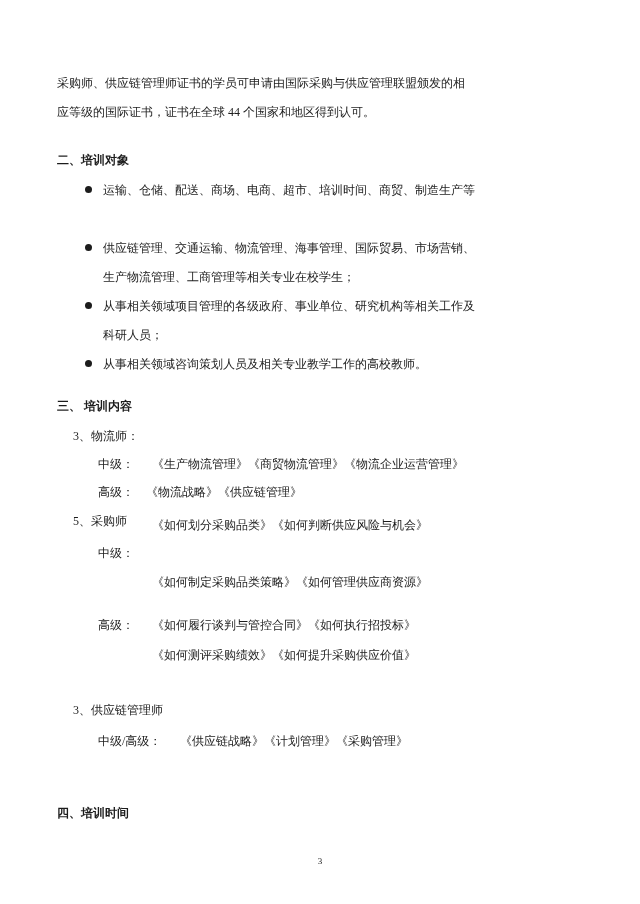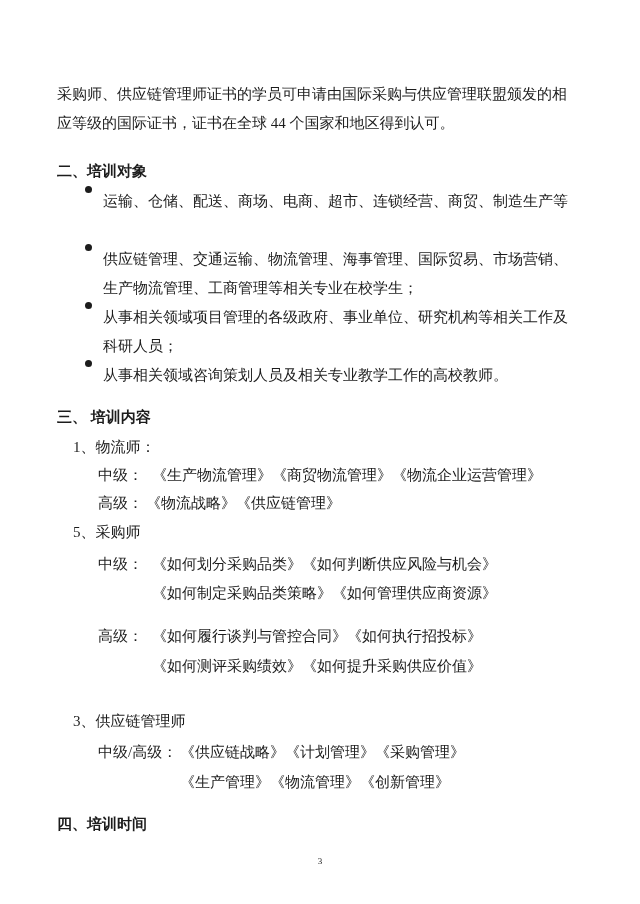"采购师、供应链管理师证书的学员可申请由国际采购与供应管理联盟颁发的相" .line { font-size: 15px -> 12px; margin-top: 11px -> none }
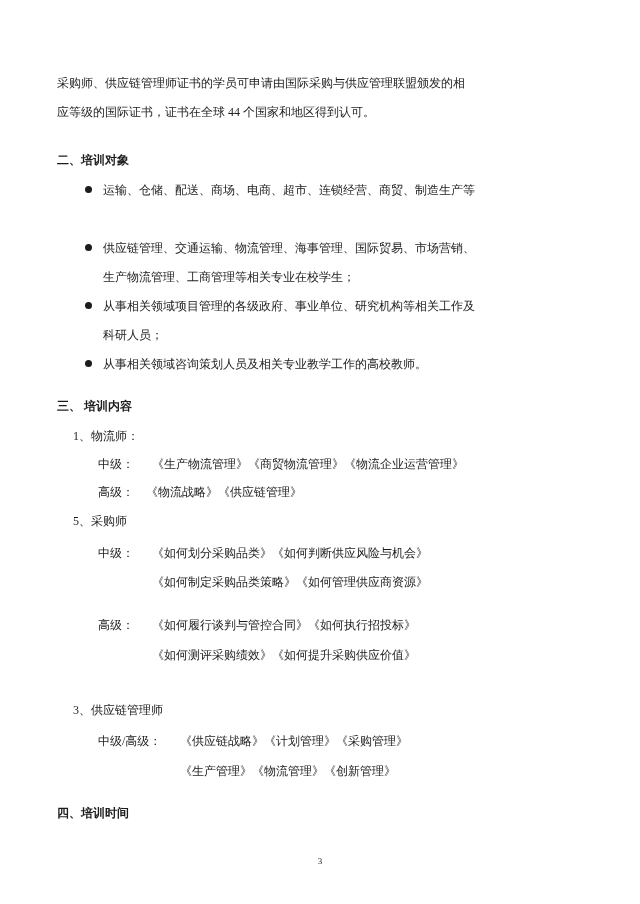"运输、仓储、配送、商场、电商、超市、连锁经营、商贸、制造生产等" div.line { text: 连锁经营 -> 培训时间 }
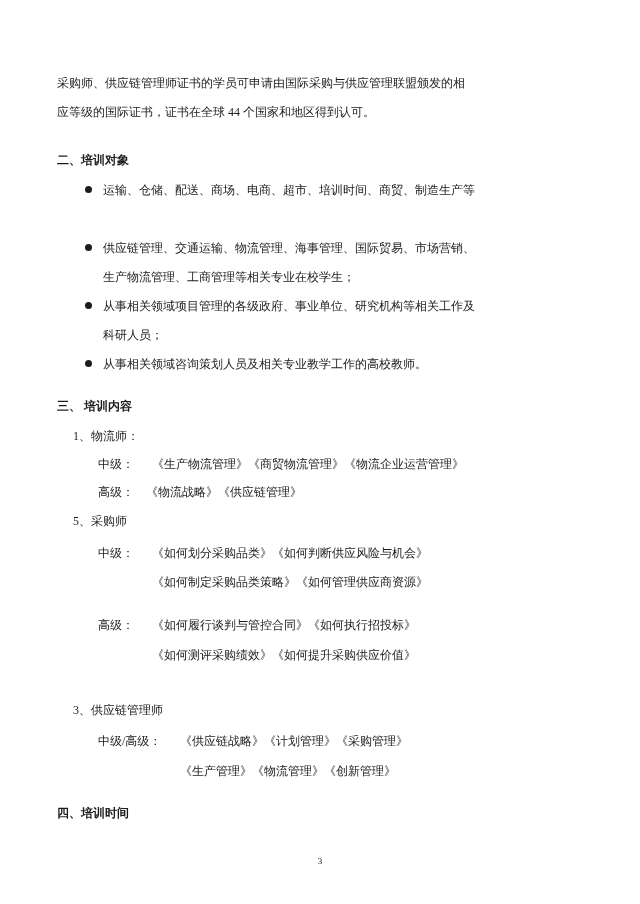"1、物流师：" div.line { text: 1 -> 3 }
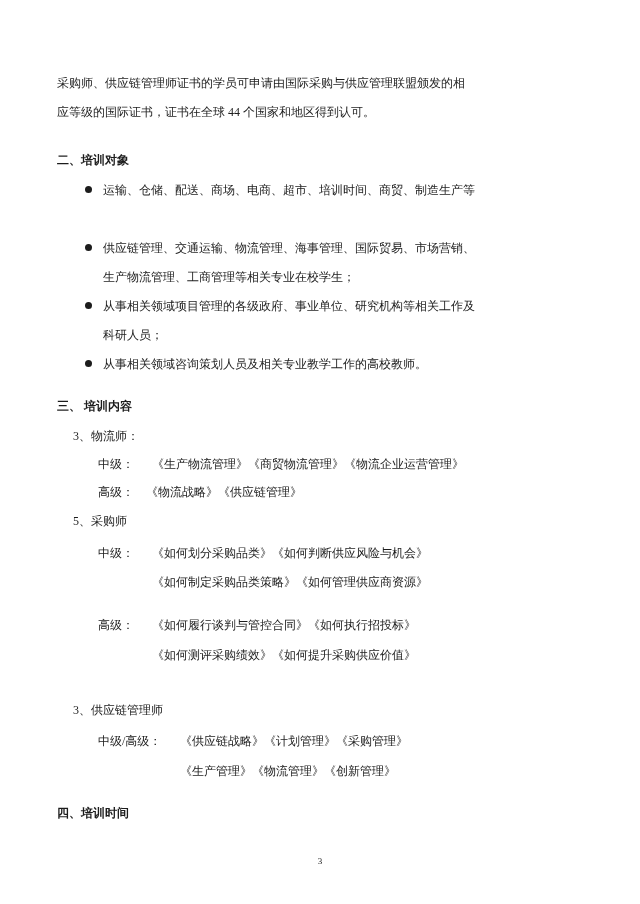"《如何划分采购品类》《如何判断供应风险与机会》" div.line { top: 543px -> 515px }
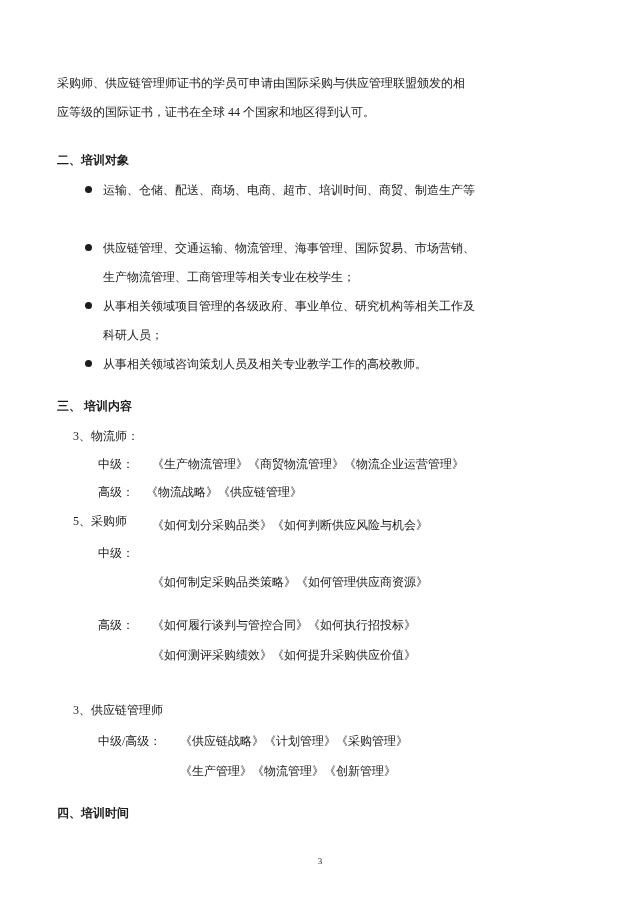"《生产管理》《物流管理》《创新管理》" div.line { html: <div>《生产管理》《物流管理》《创新管理》</div> -> none }
